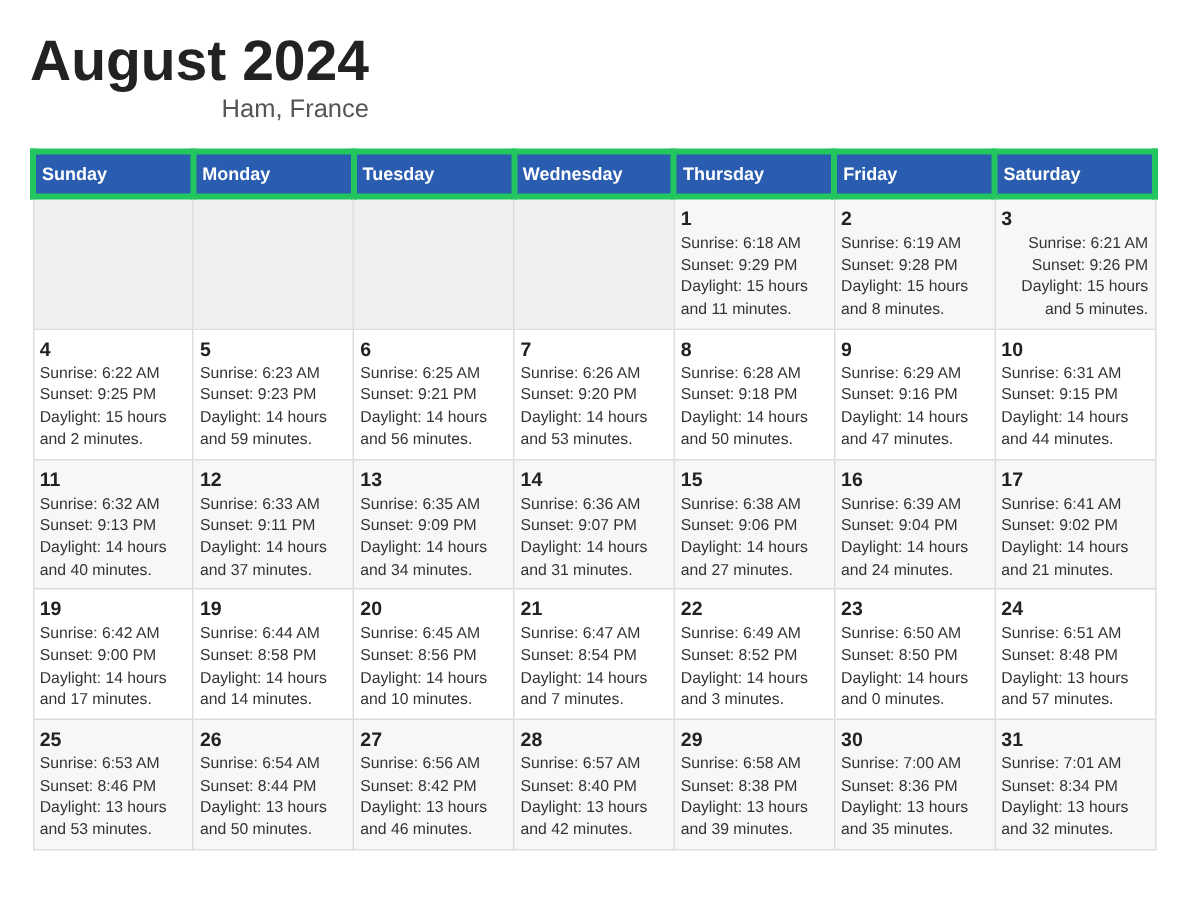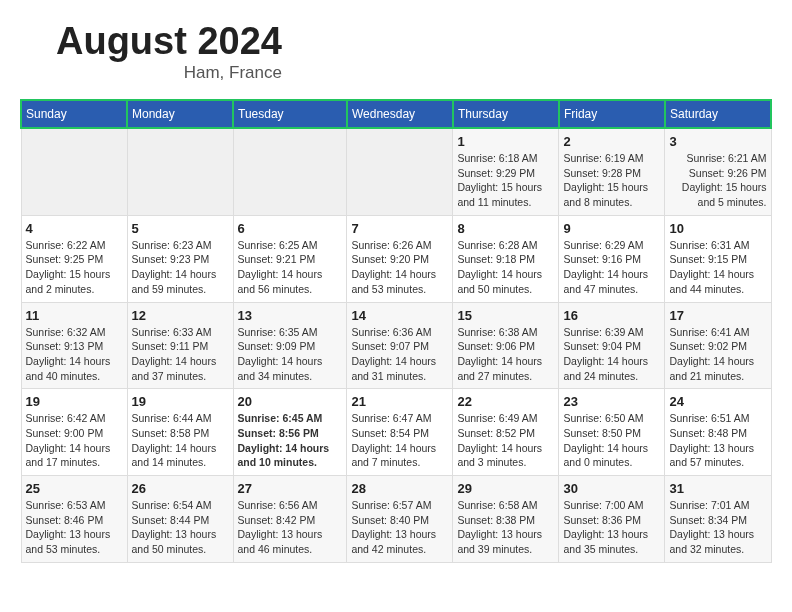"August 2024" .main-title { margin-left: 36px -> none }
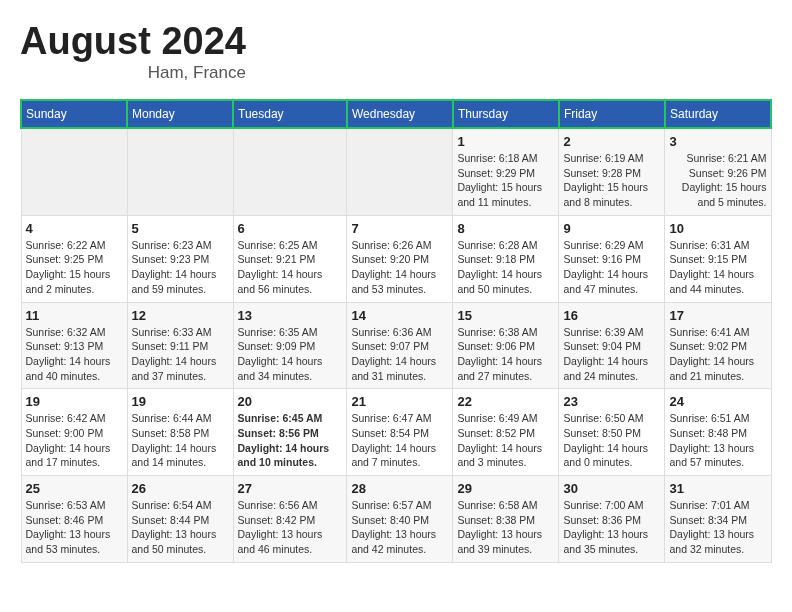"Sunday" thead tr th { border: 2px solid #22c55e -> 4px solid #22c55e; font-weight: normal -> bold }
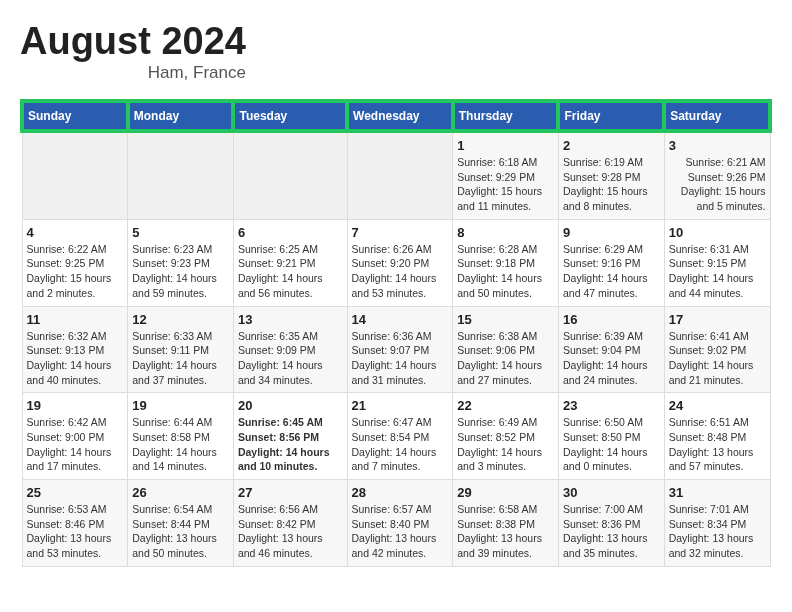"Sunrise: 6:45 AM" div.day-info { font-weight: bold -> none }
